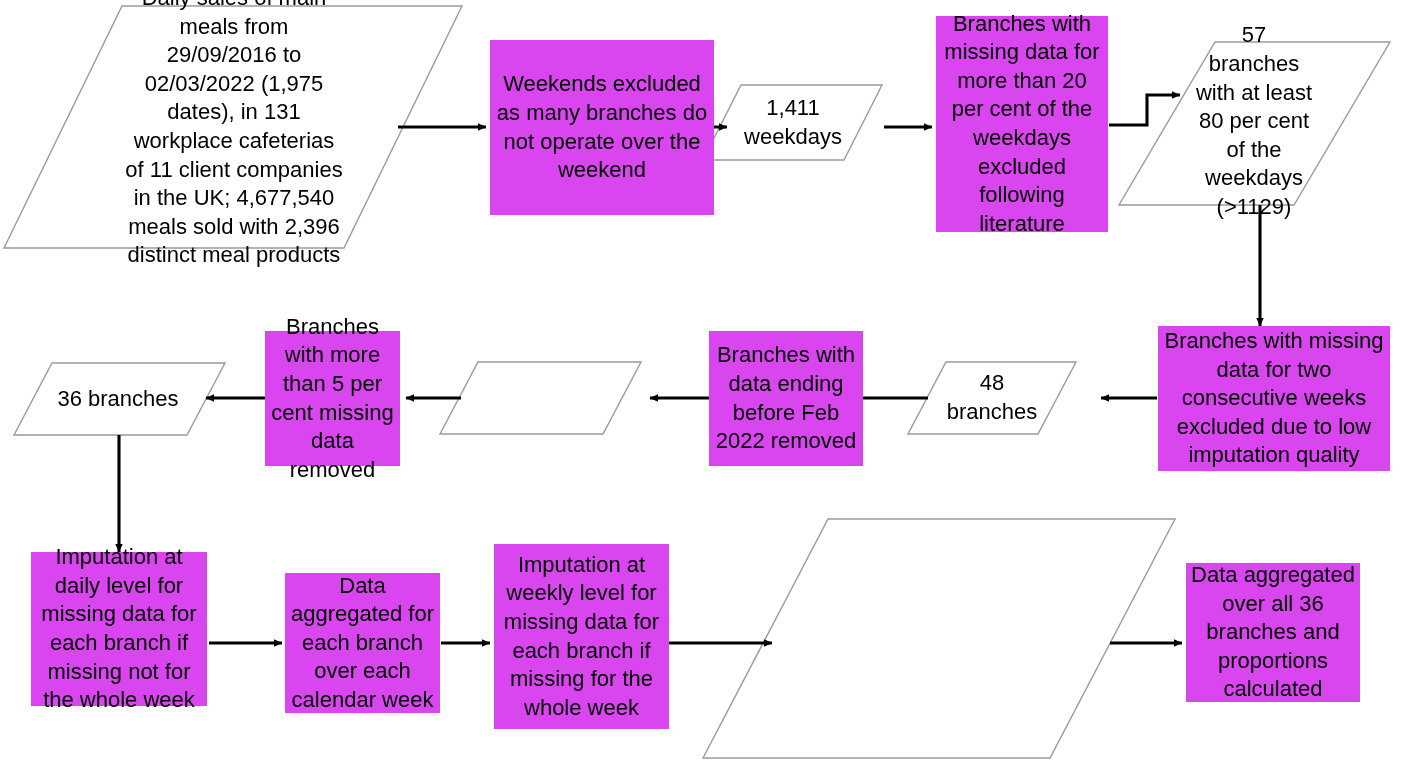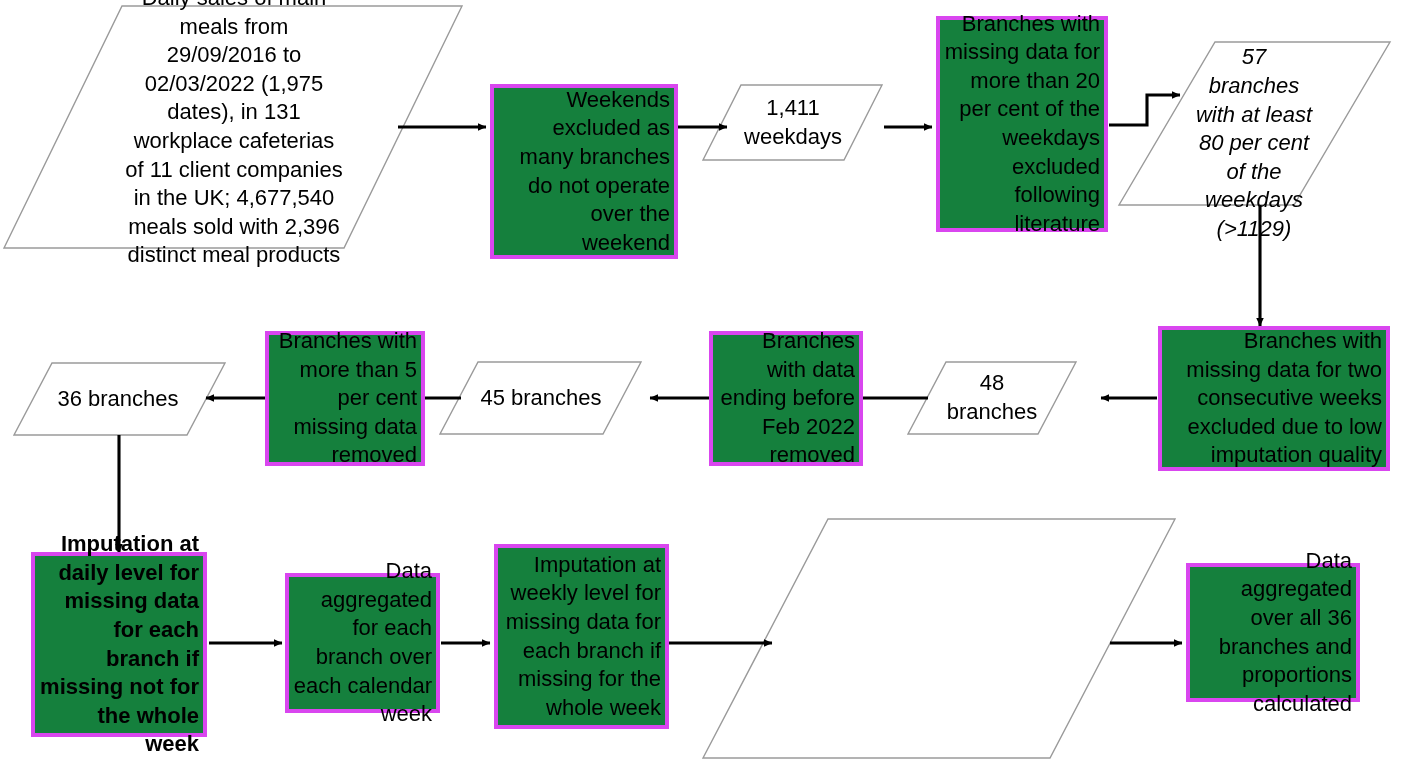"Branches with missing data for" .rect { background: #15803d -> #d946ef; border: 4px solid #d946ef -> 1px solid #d946ef; text-align: right -> none }
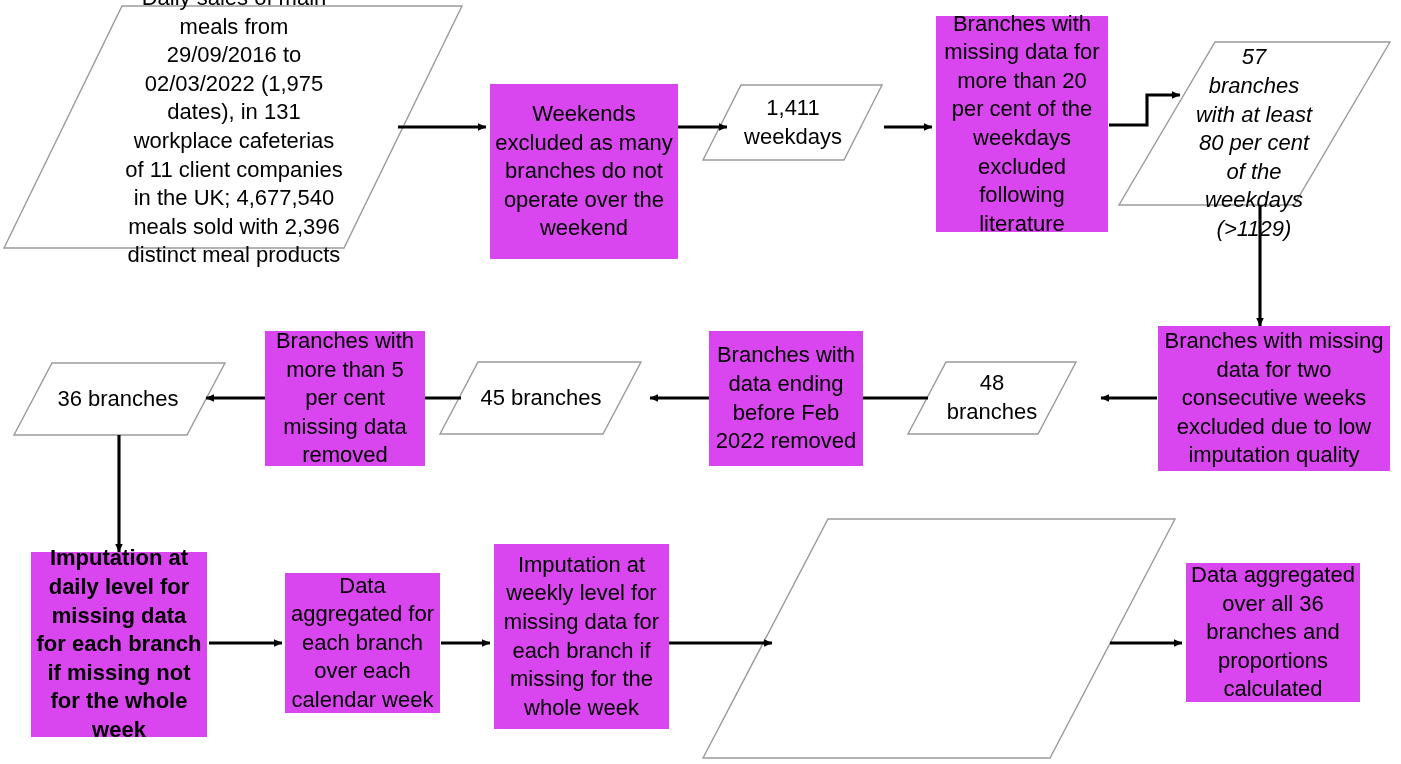"57 branches with at least" div.node { font-style: italic -> none; top: 60px -> 38px }
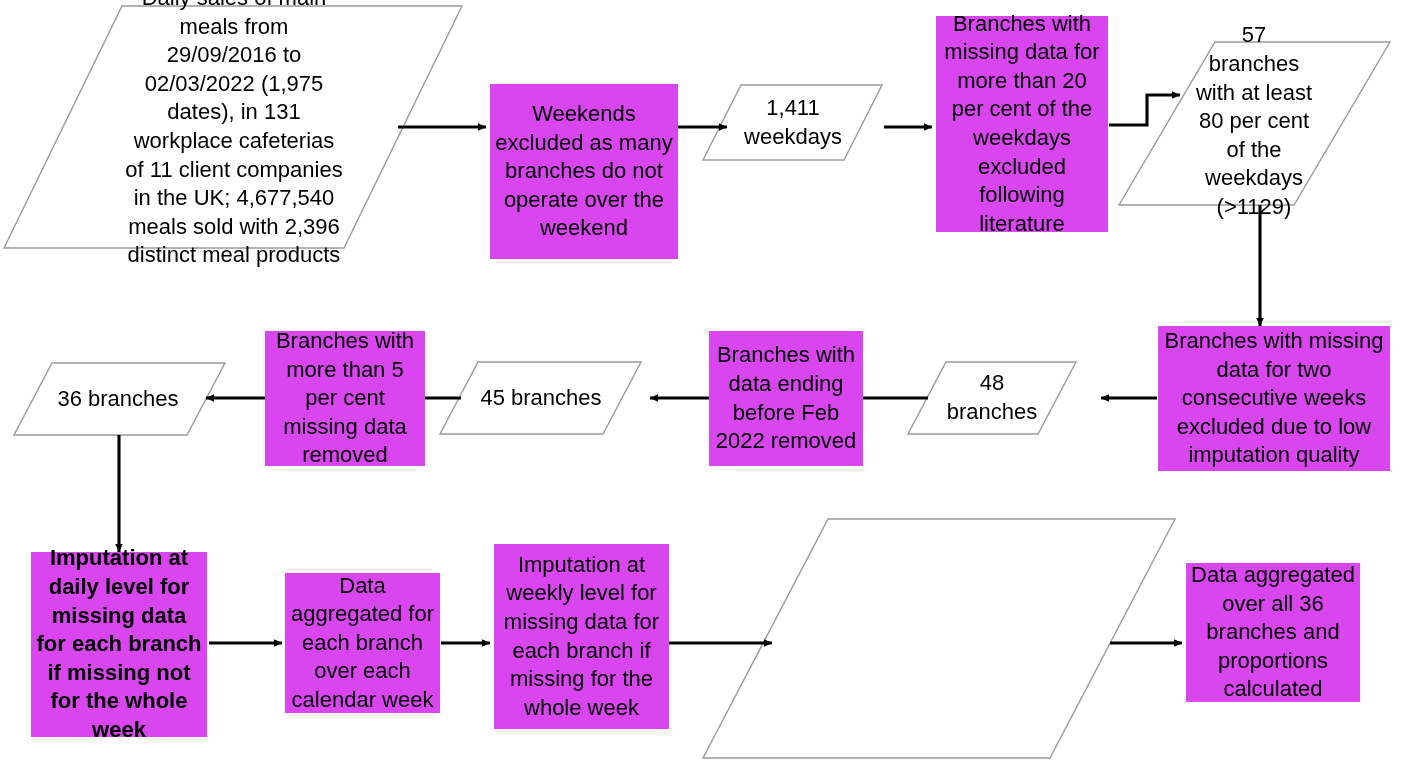"Weekends excluded as many branches" div.node { margin-top: 44px -> none; width: 188px -> 224px }
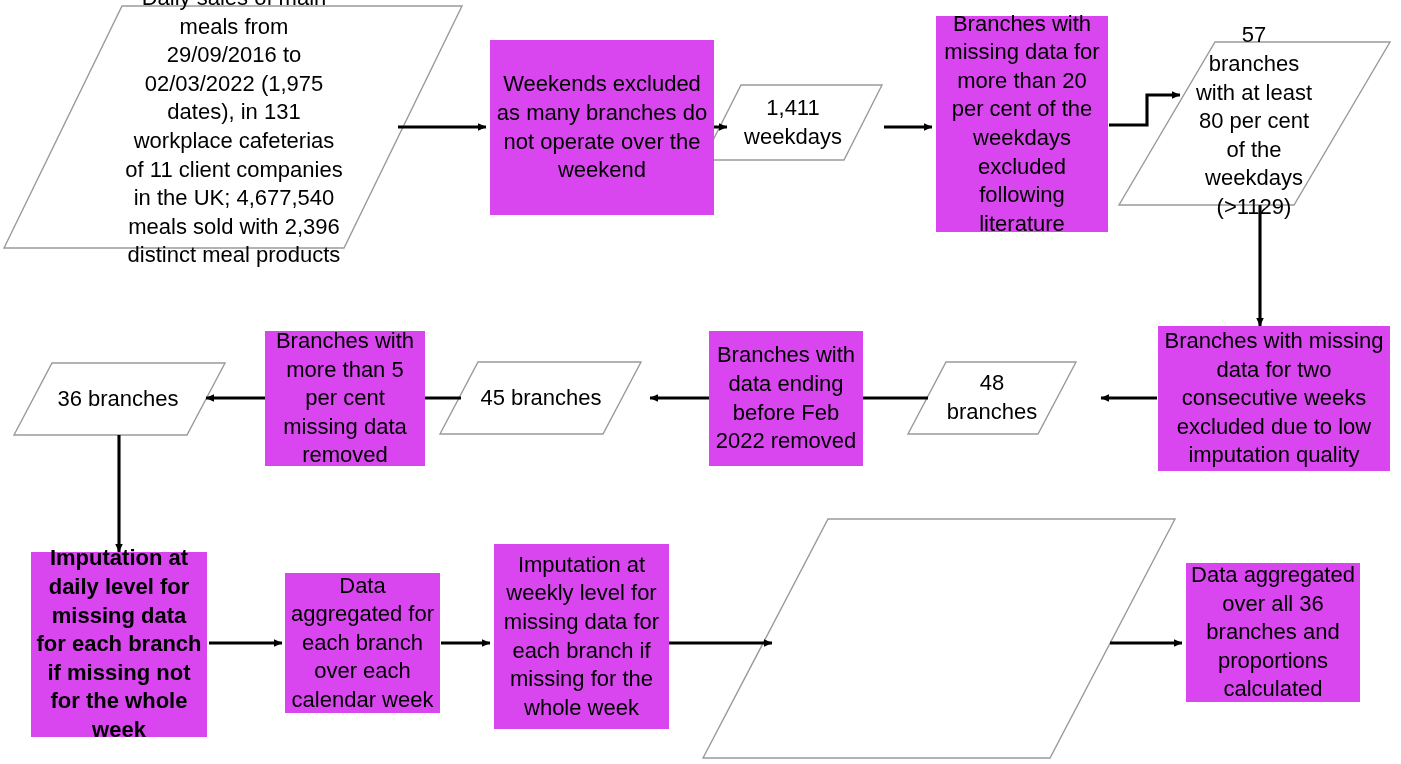"Branches with more than 5" div.node { width: 160px -> 135px }
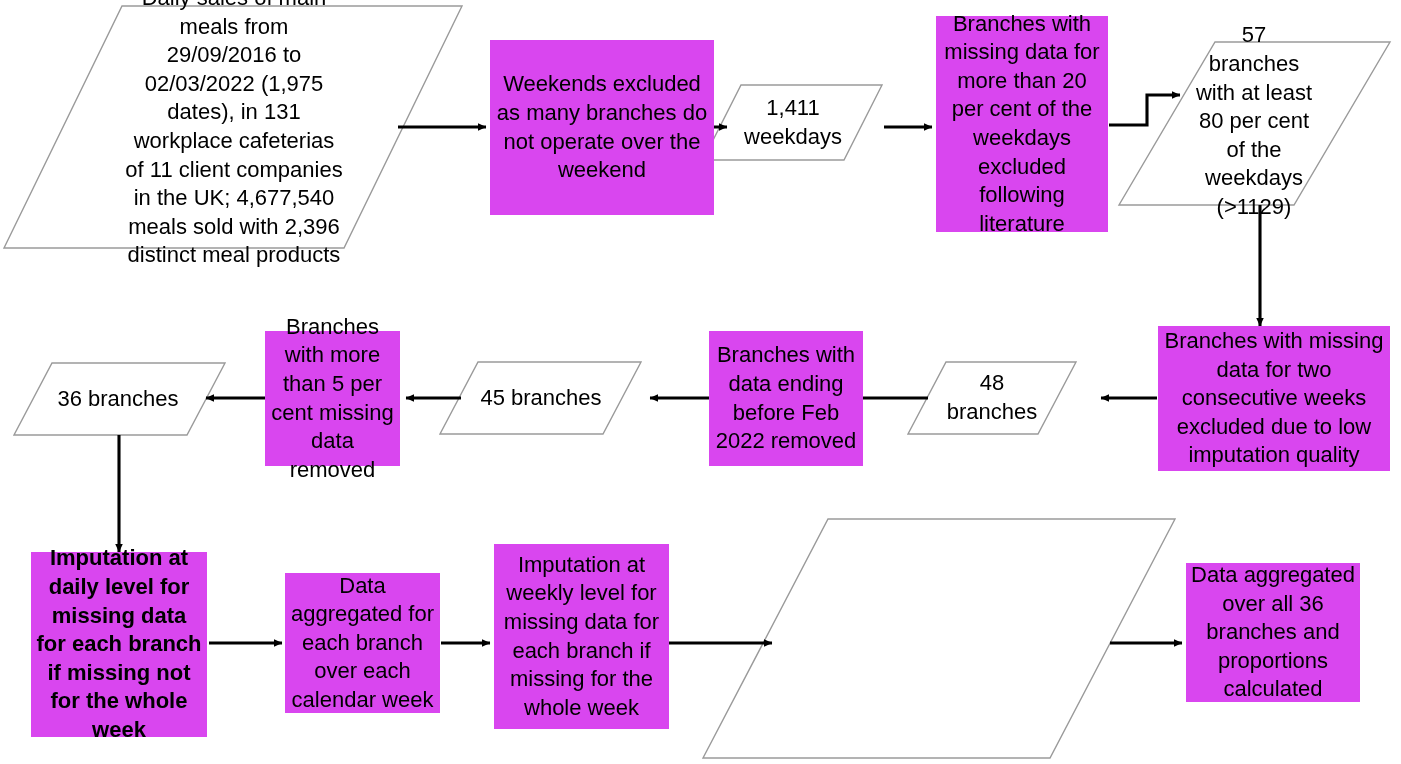"45 branches" div.node { html: <div> <span>45 branches</span> </div> -> none }
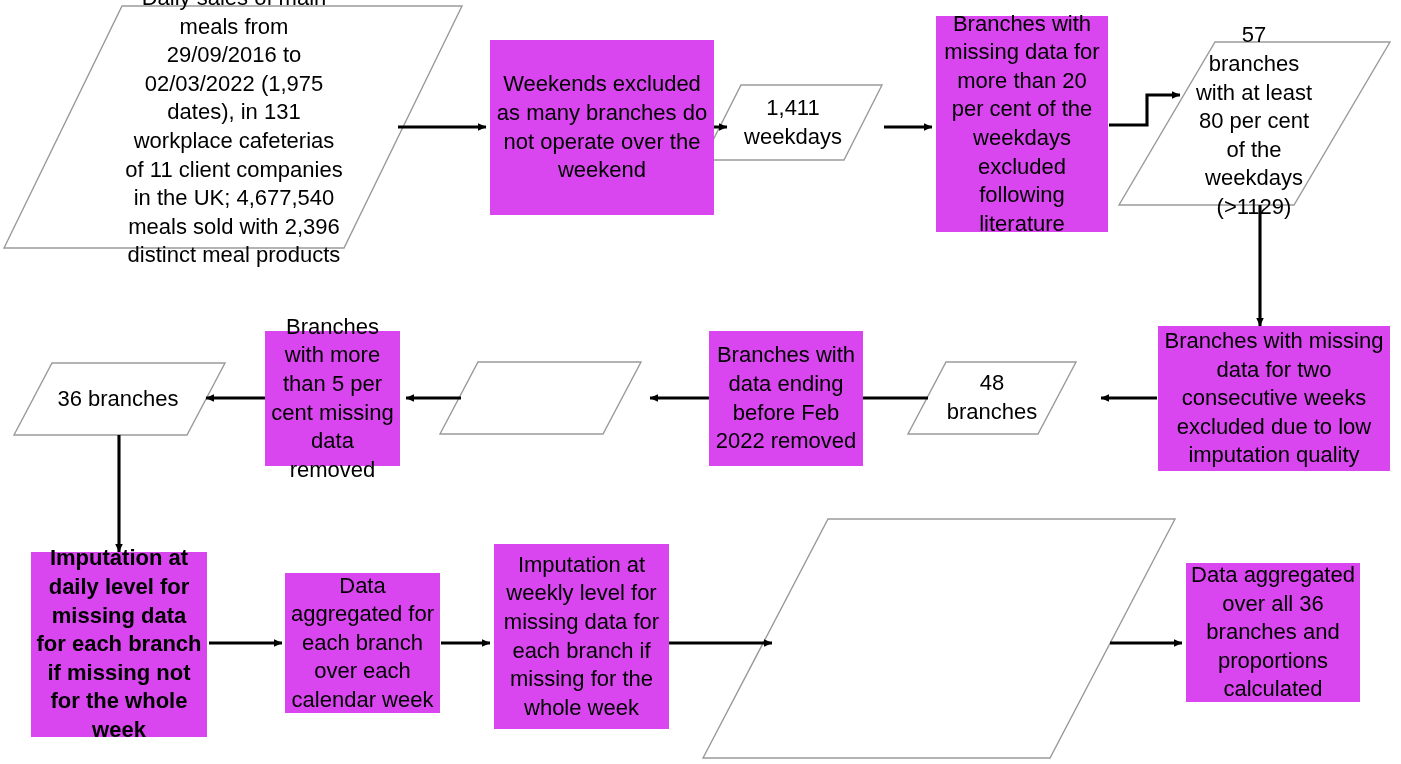"Imputation at daily level for" div.node { font-weight: bold -> none; height: 185px -> 154px }
